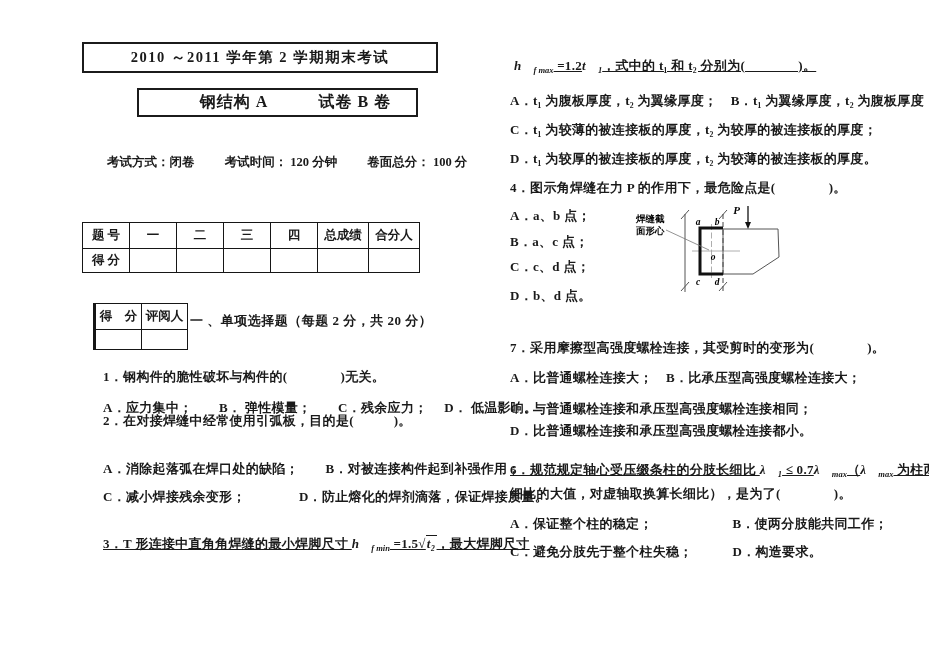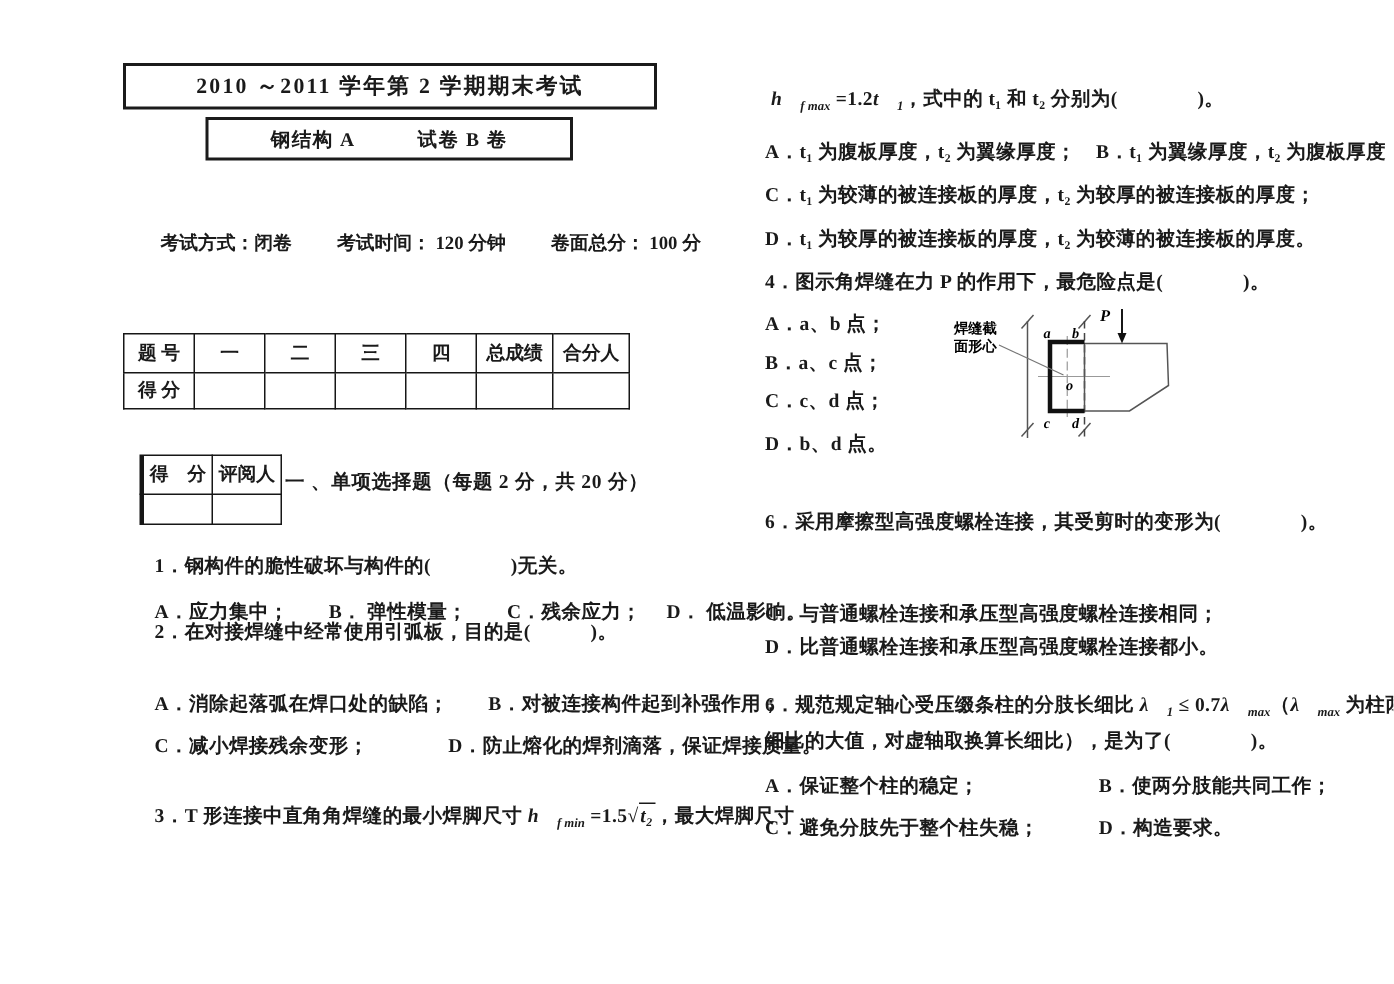"=1.2" .seg-n { text-decoration: none -> underline }
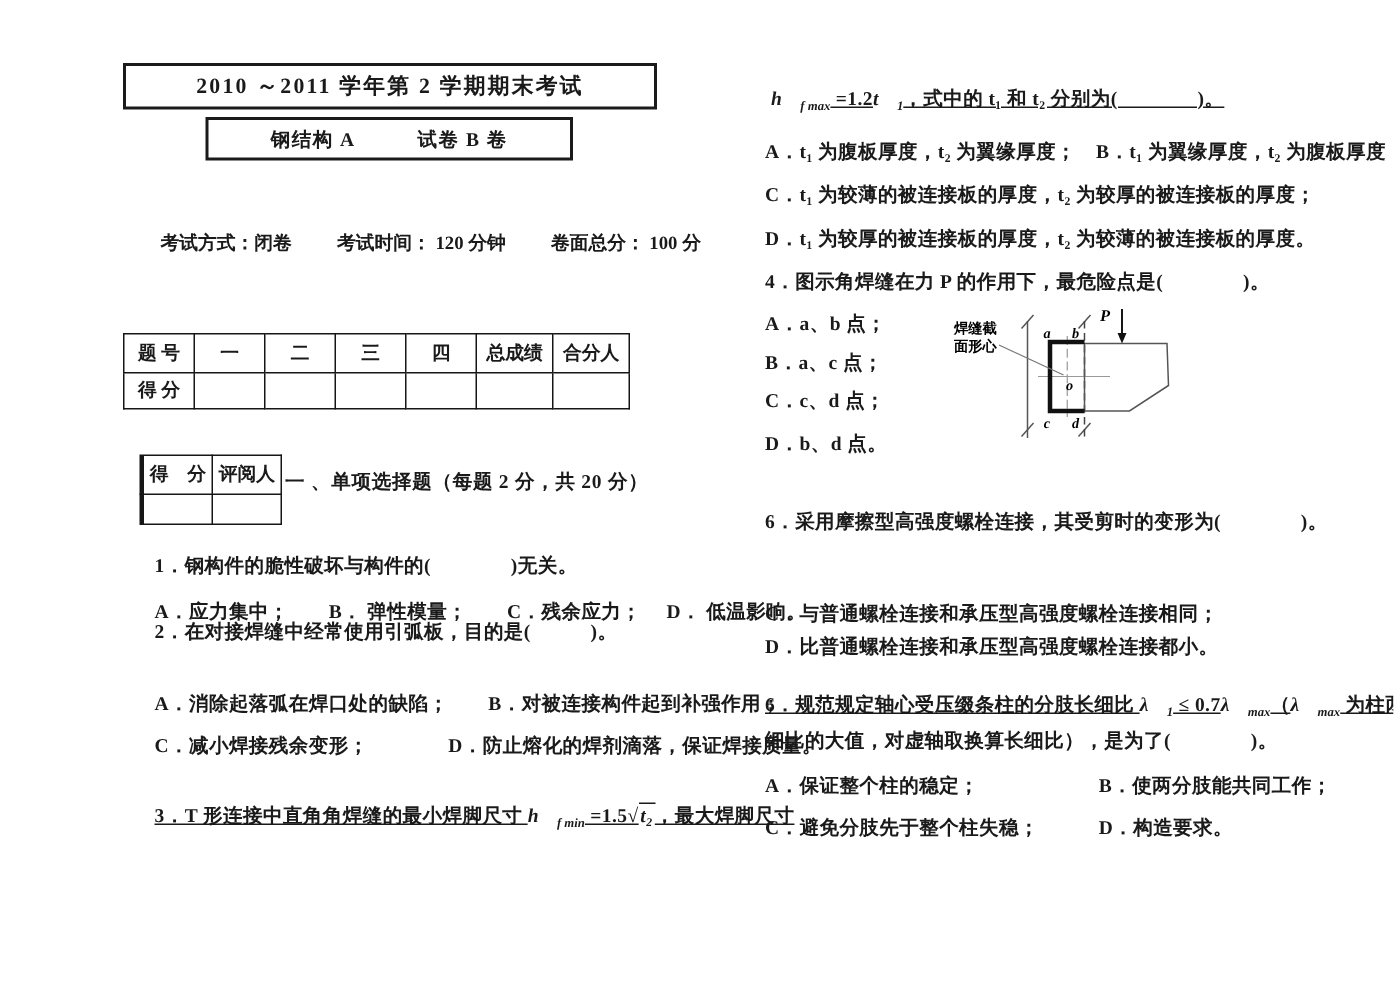"钢结构 A 试卷 B 卷" #subtitleBox { font-size: 13px -> 16px; padding-left: none -> 36px; top: 78px -> 88px }
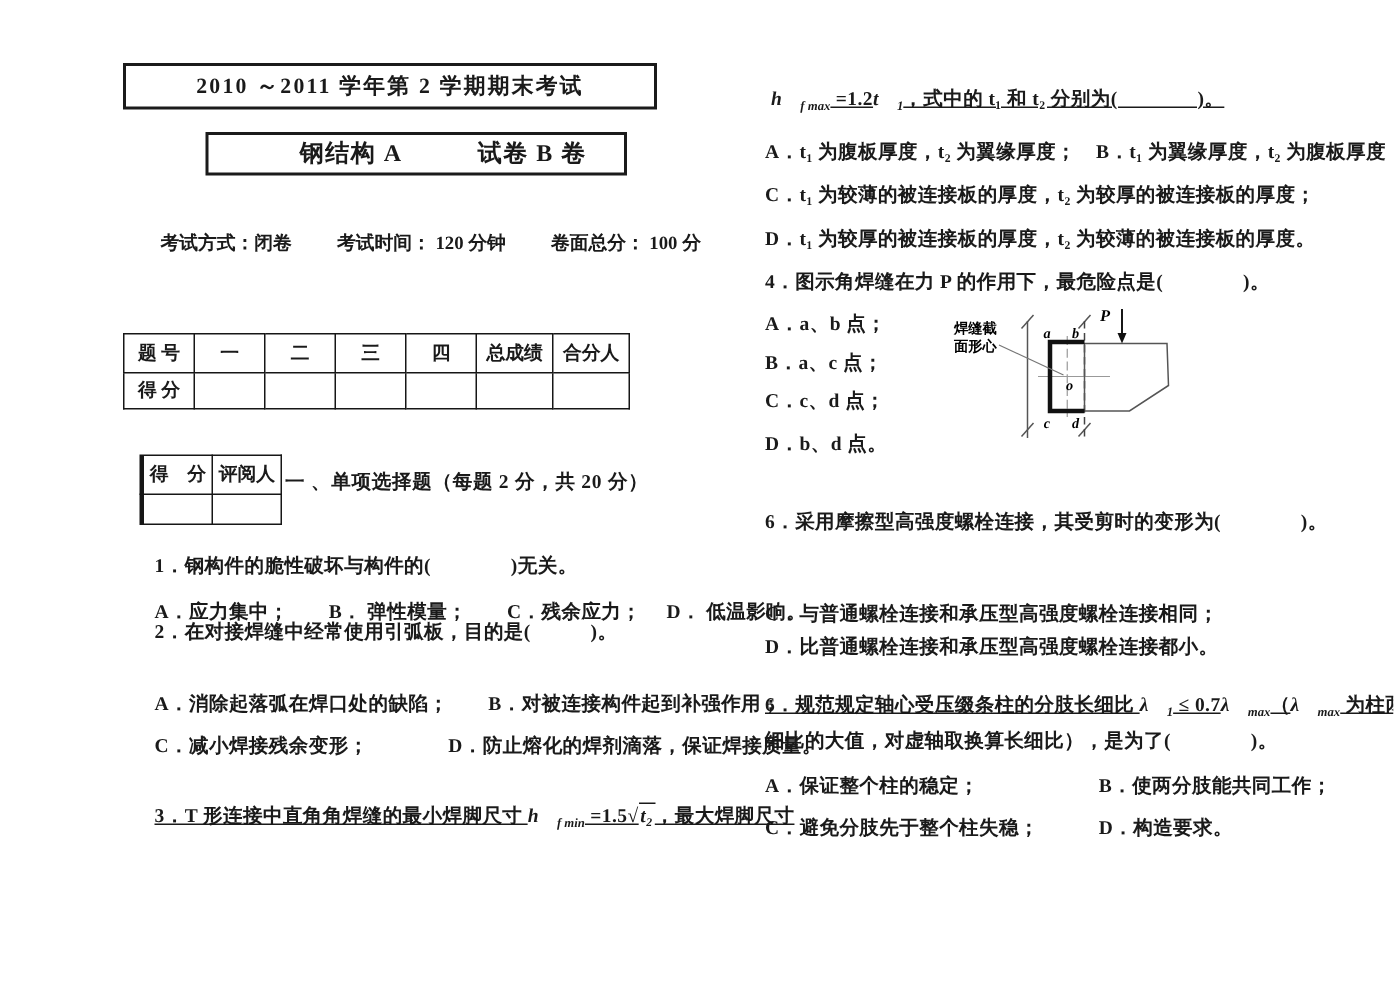"6．采用摩擦型高强度螺栓连接，其受剪时的变形为( )。" div.ln { text: 6 -> 7 }
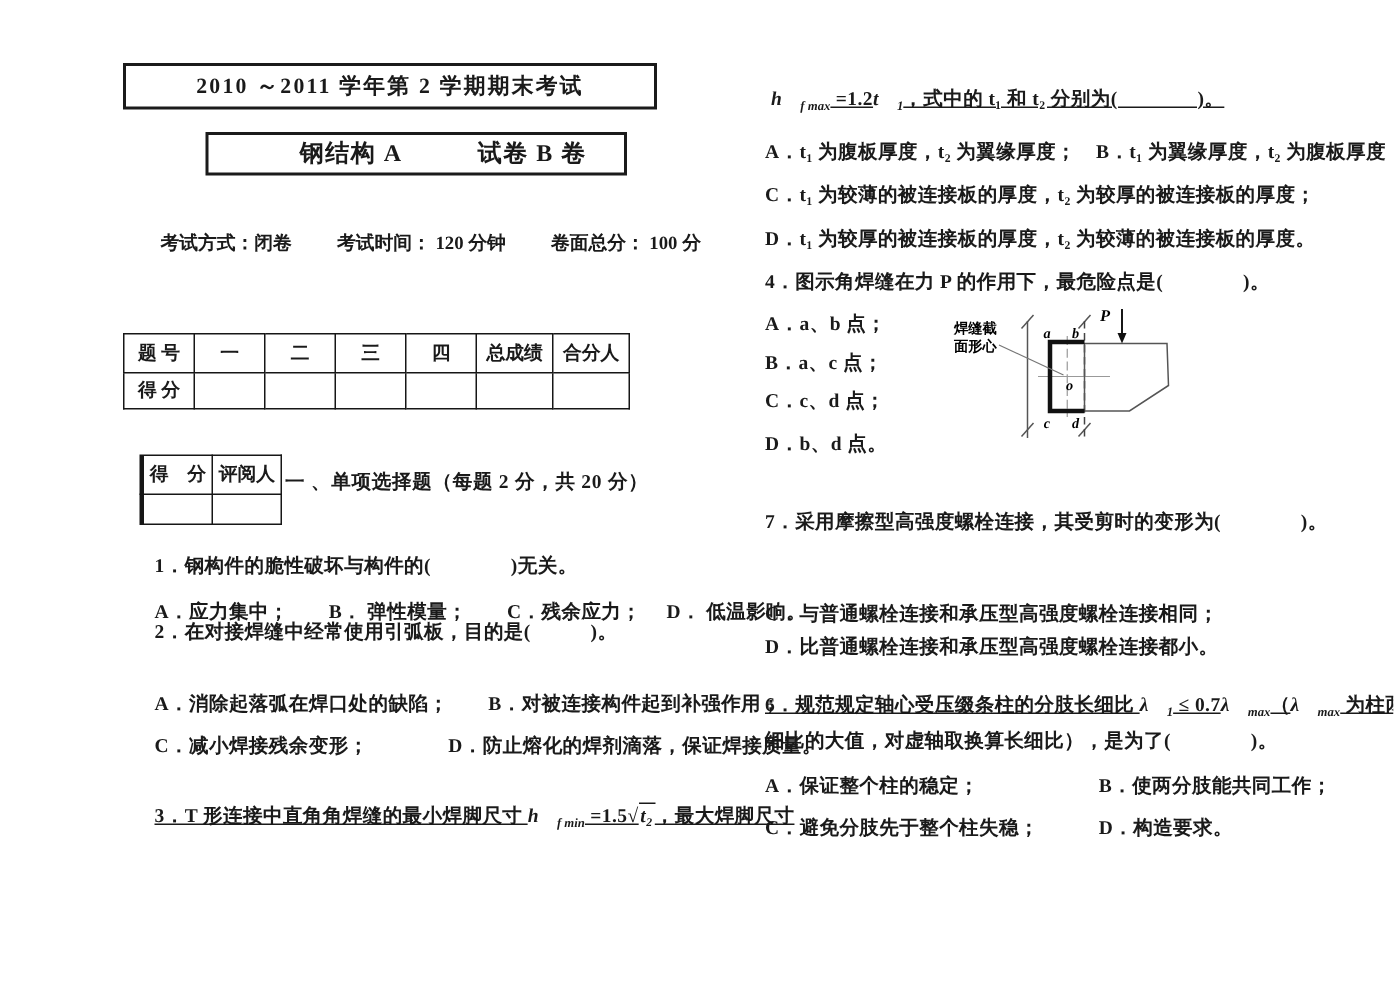"A．比普通螺栓连接大； B．比承压型高强度螺栓连接大；" div.ln { html: none -> <div>A．比普通螺栓连接大； B．比承压型高强度螺栓连接大；</div> }
